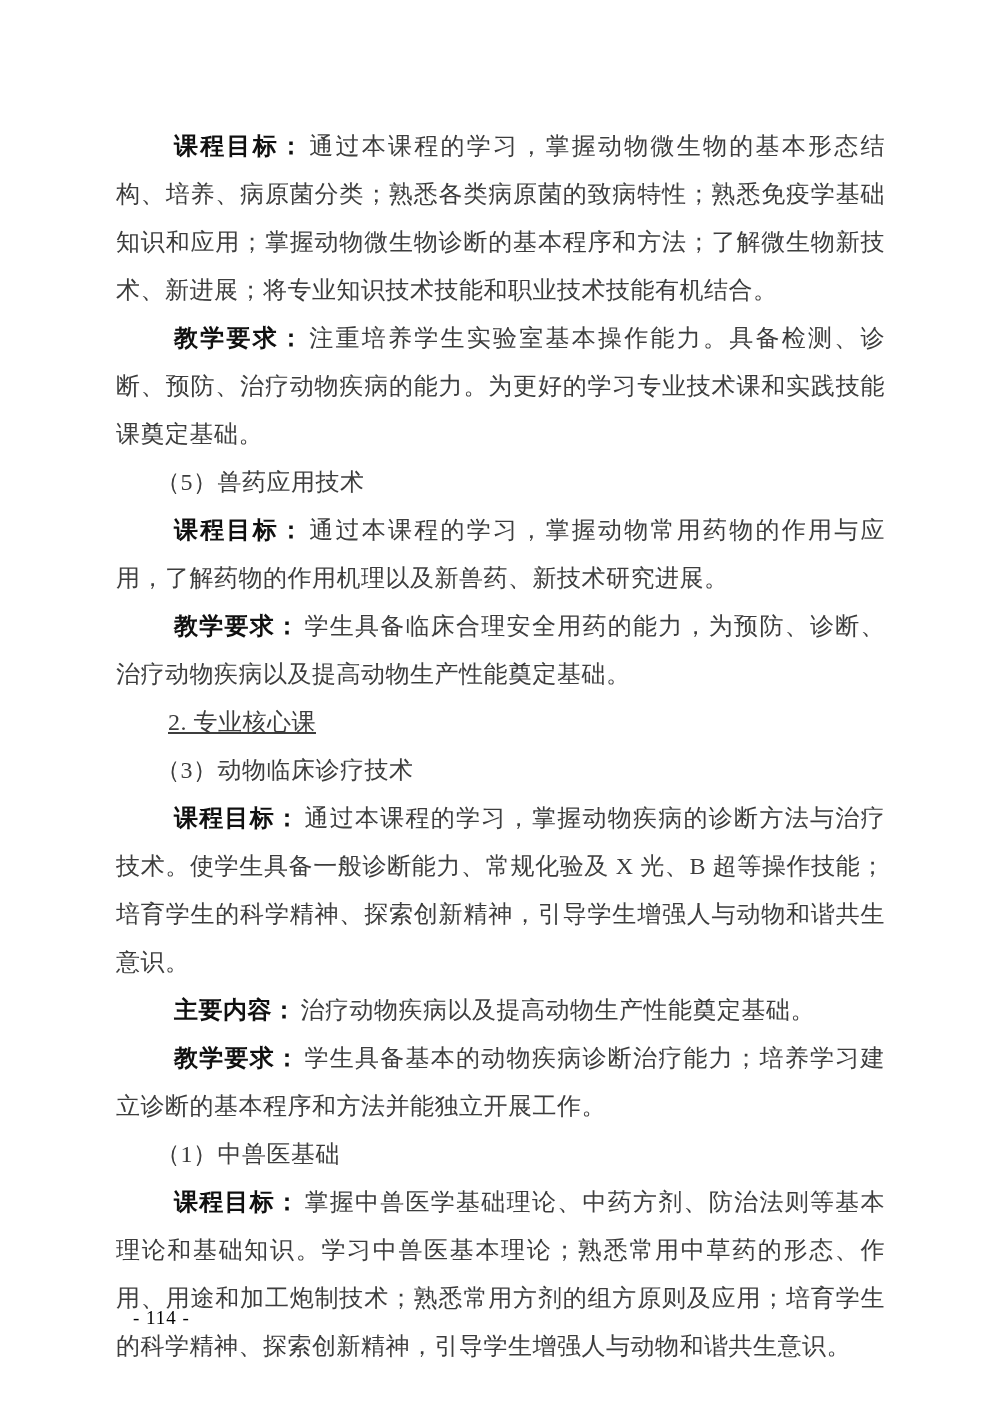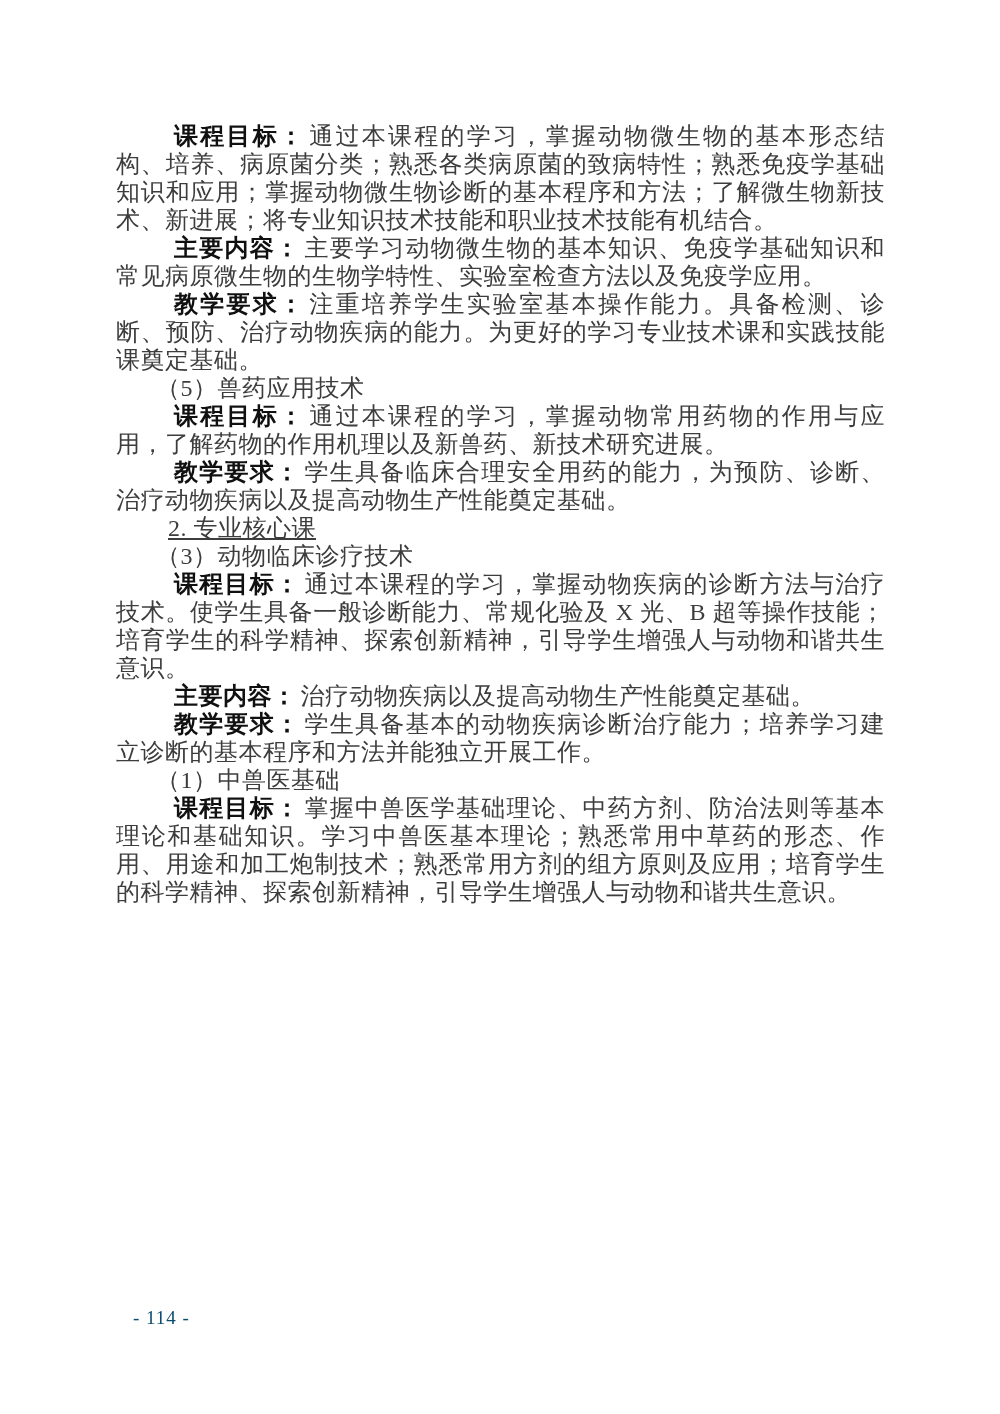"课程目标：" .para { line-height: 28px -> 48px }
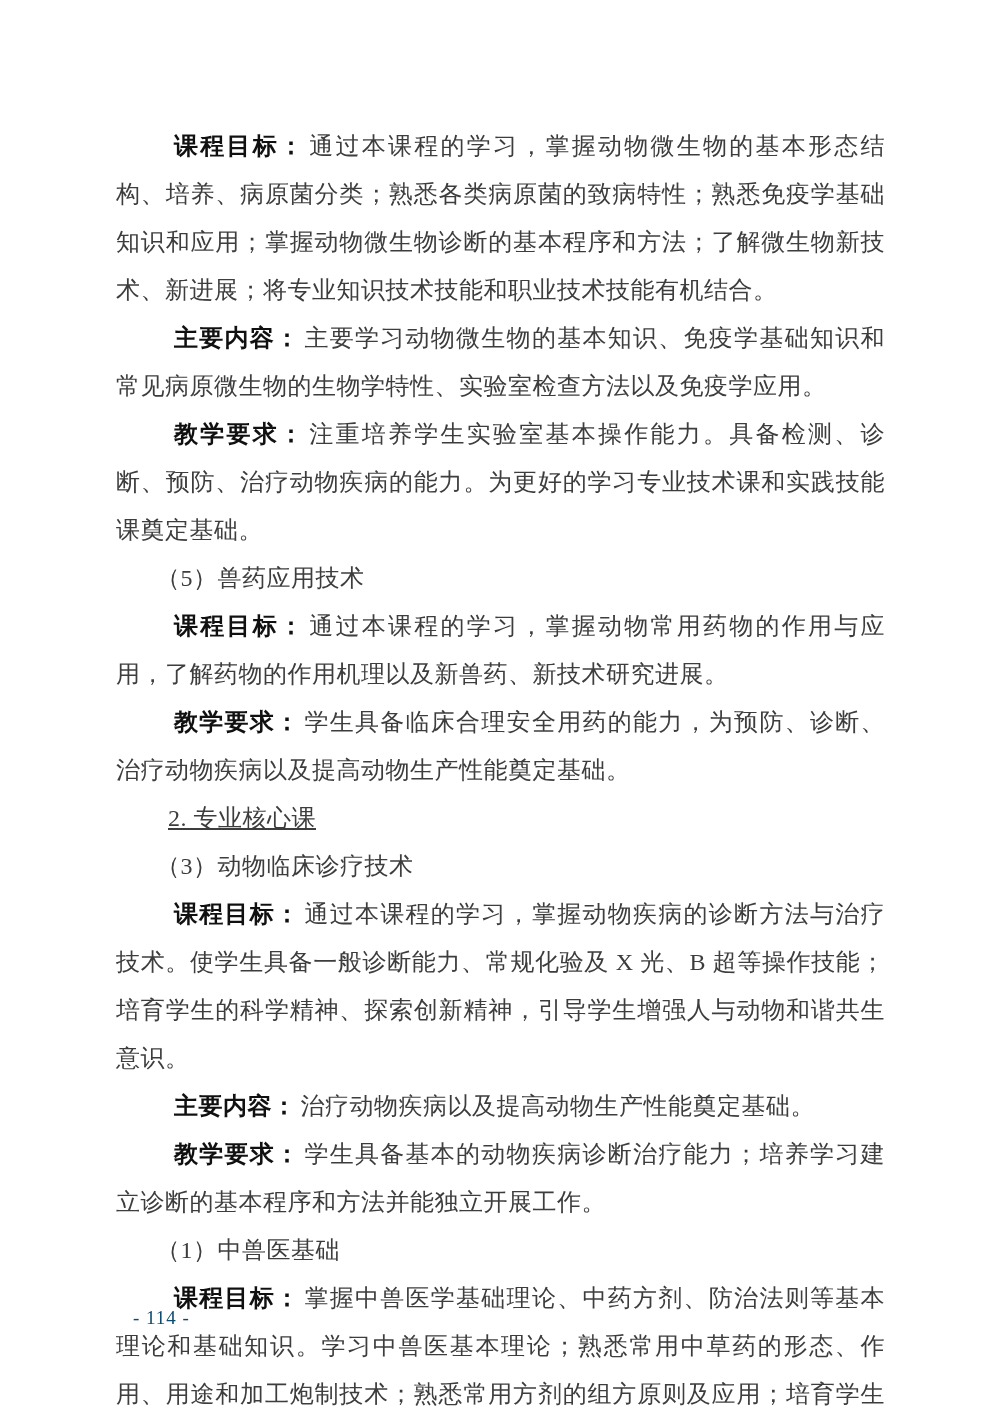"主要内容： 主要学习动物微生物的基本知识、免疫学基础知识和常见病原微生物的生物学特性、实验室检查方法以及免疫学应用。" p.para { html: <p><span>主要内容：</span><span>主要学习动物微生物的基本知识、免疫学基础知识和常见病原微生物的生物学特性、实验室检查方法以及免疫学应用。</span></p> -> none }
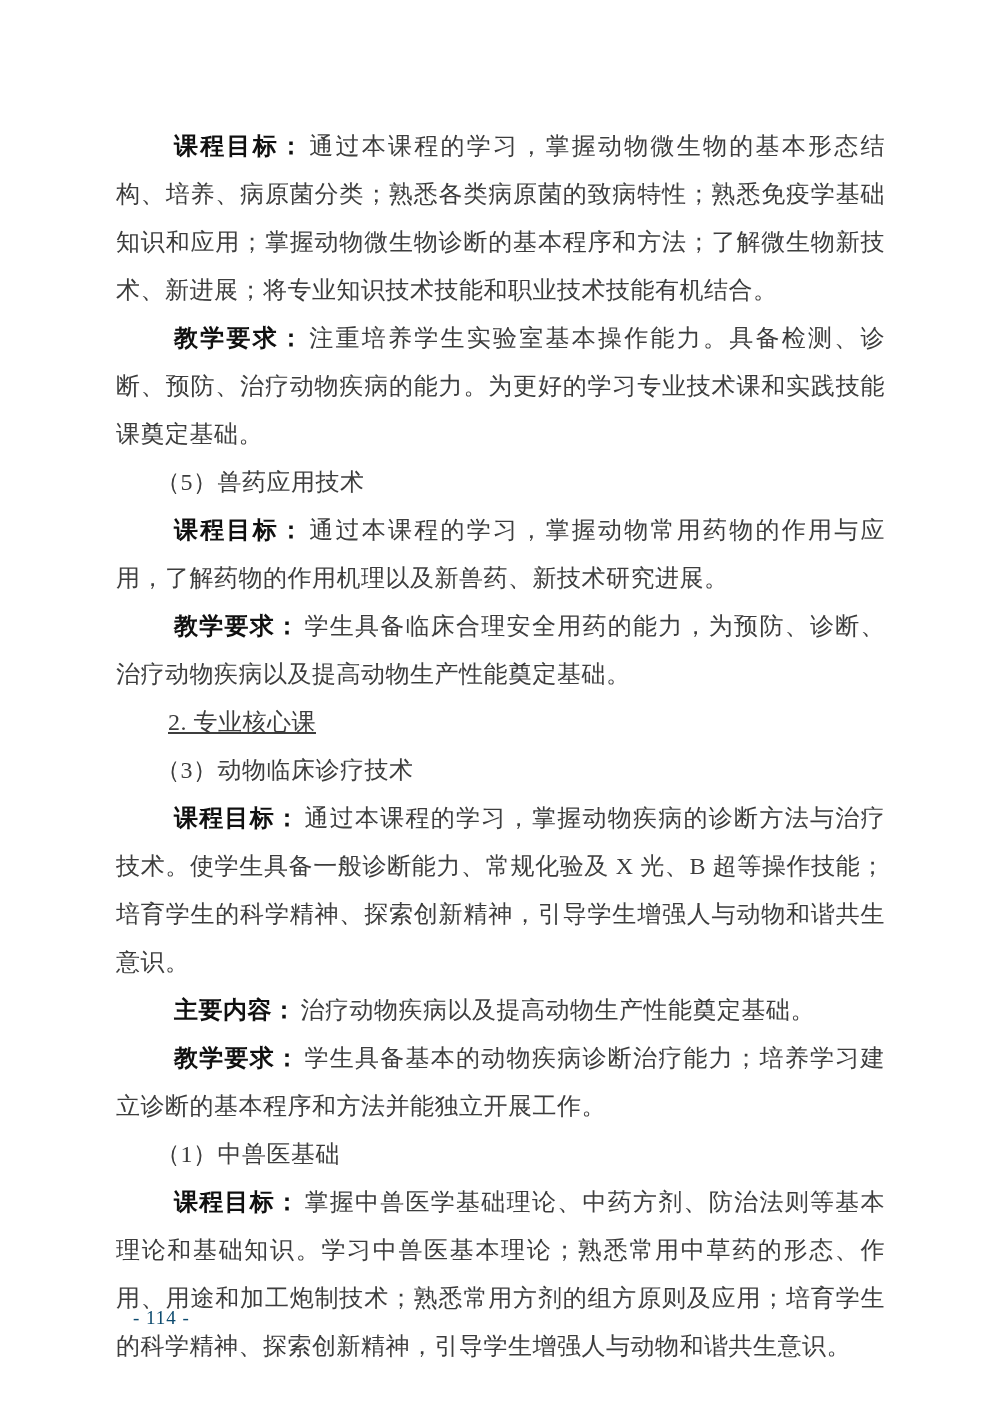"- 114 -" .footer { color: #0c4a6e -> #000000 }
